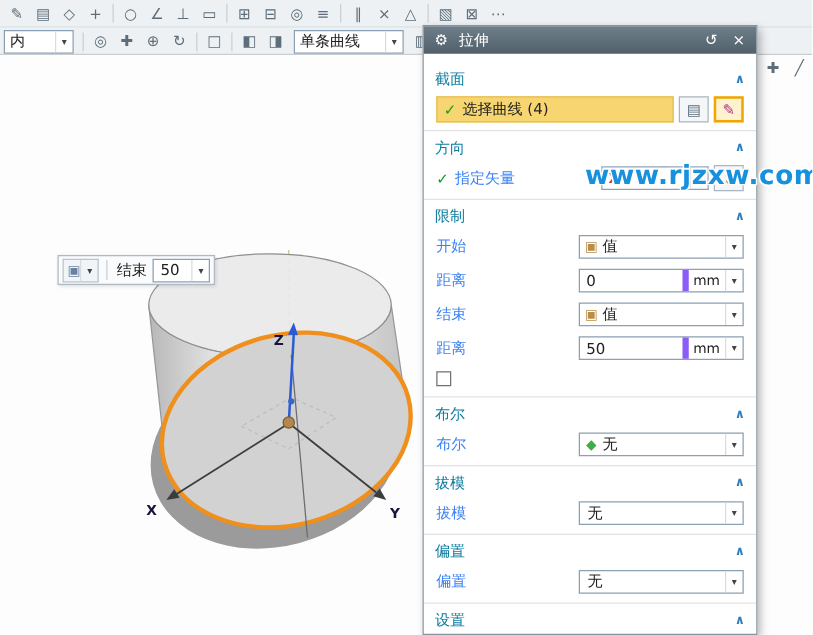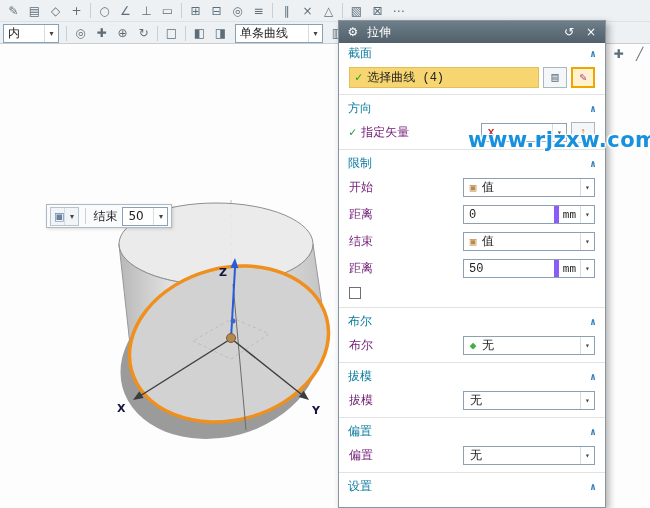"截面" .dlg-body { font-family: Liberation Mono, monospace -> none; padding-top: 0 -> 10px }
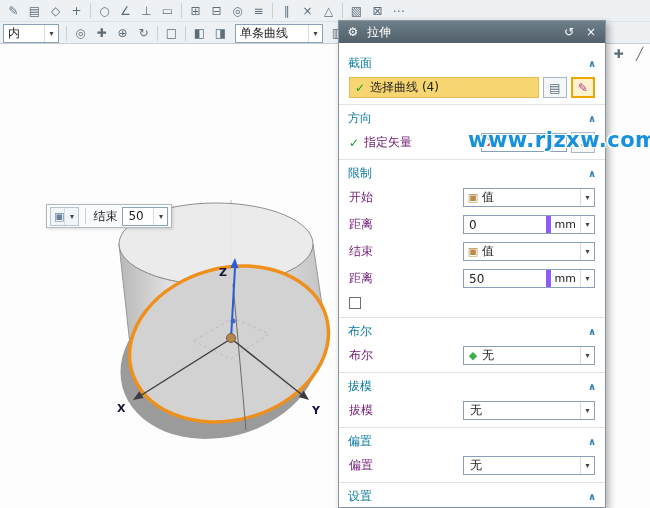"指定矢量" .rlabel { color: #701a75 -> #3b82f6 }
